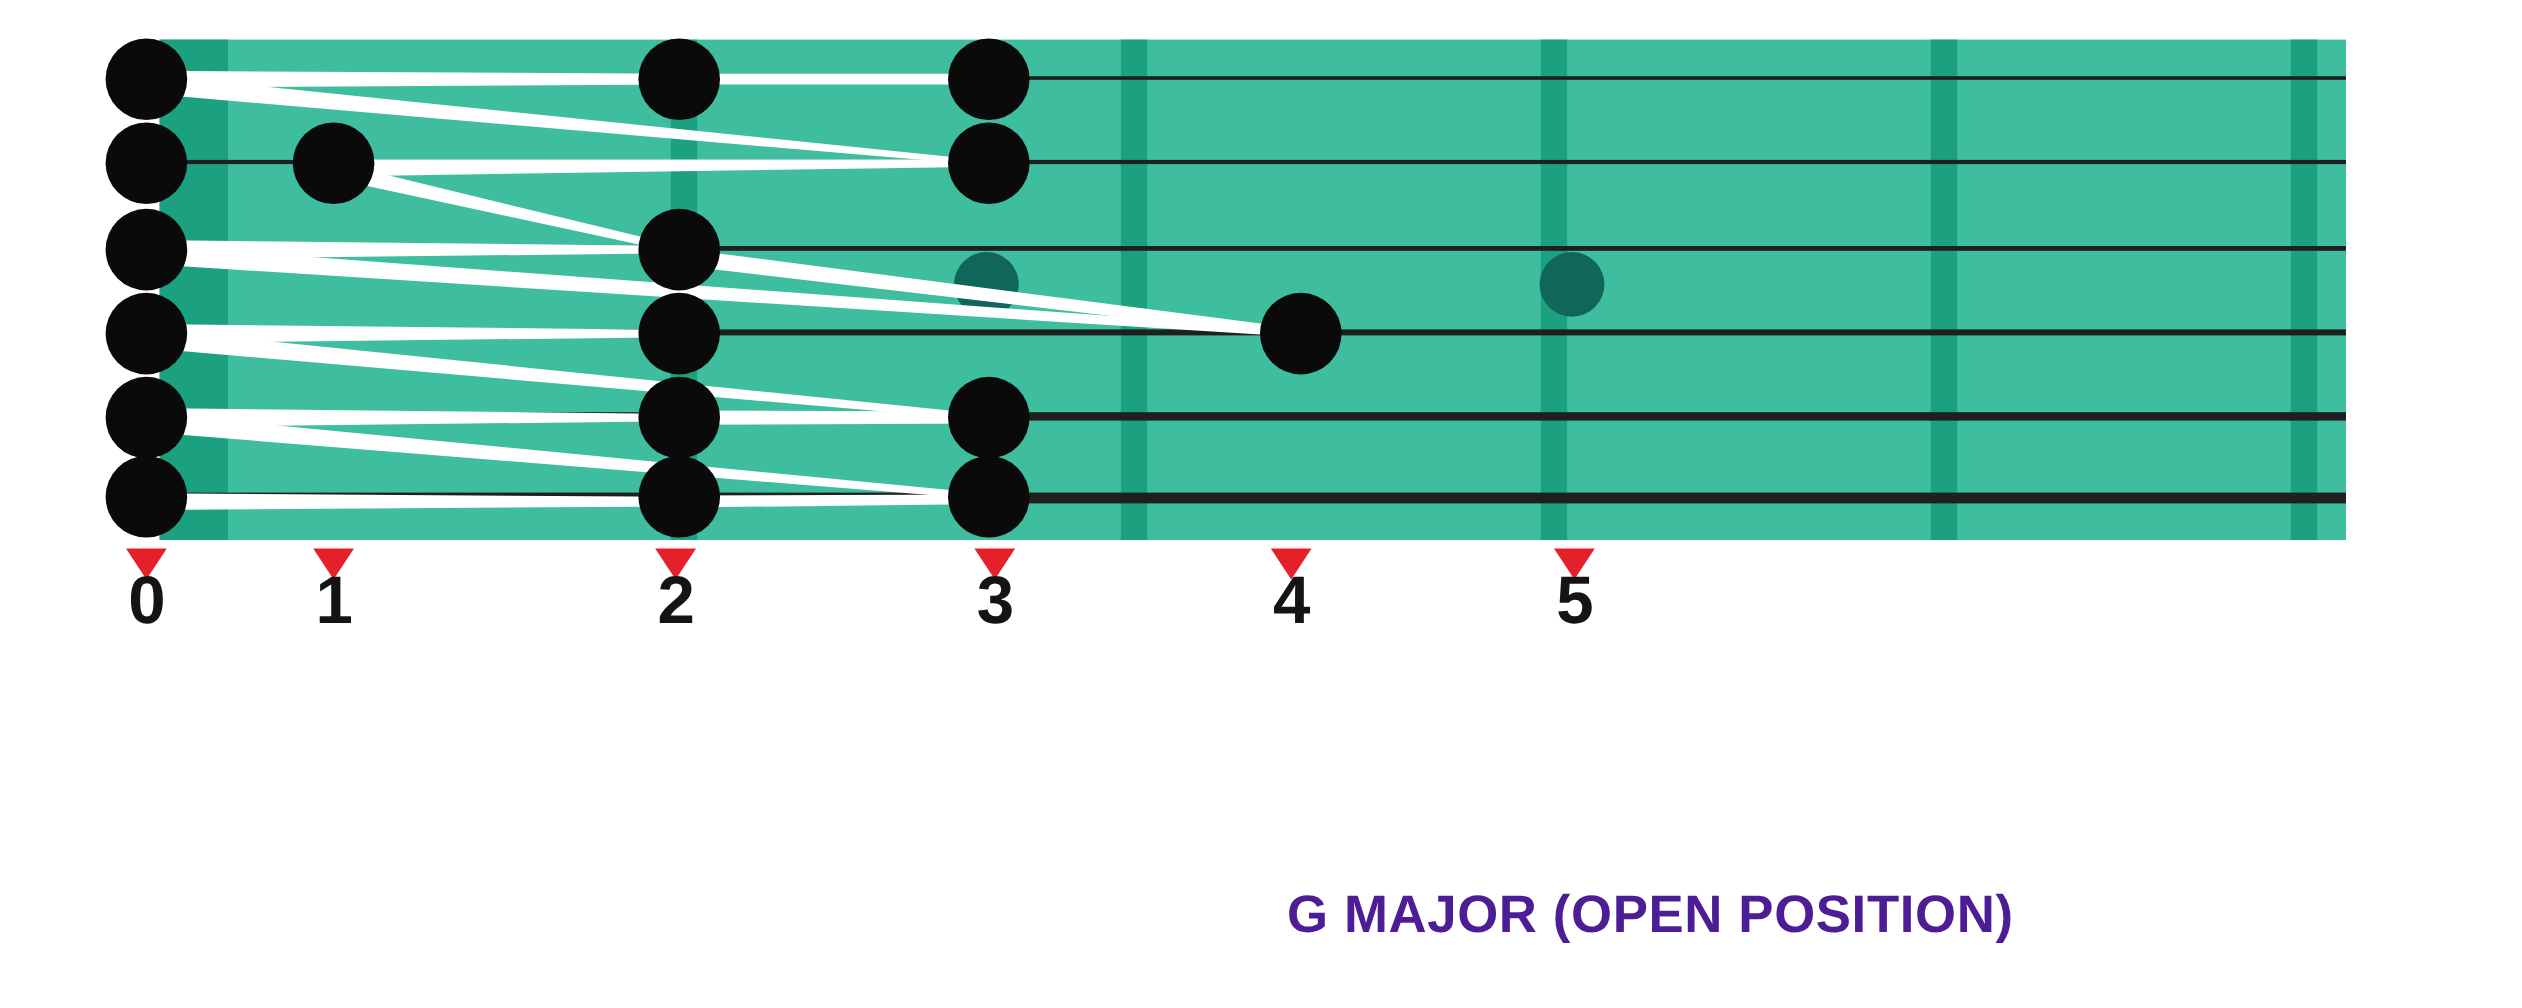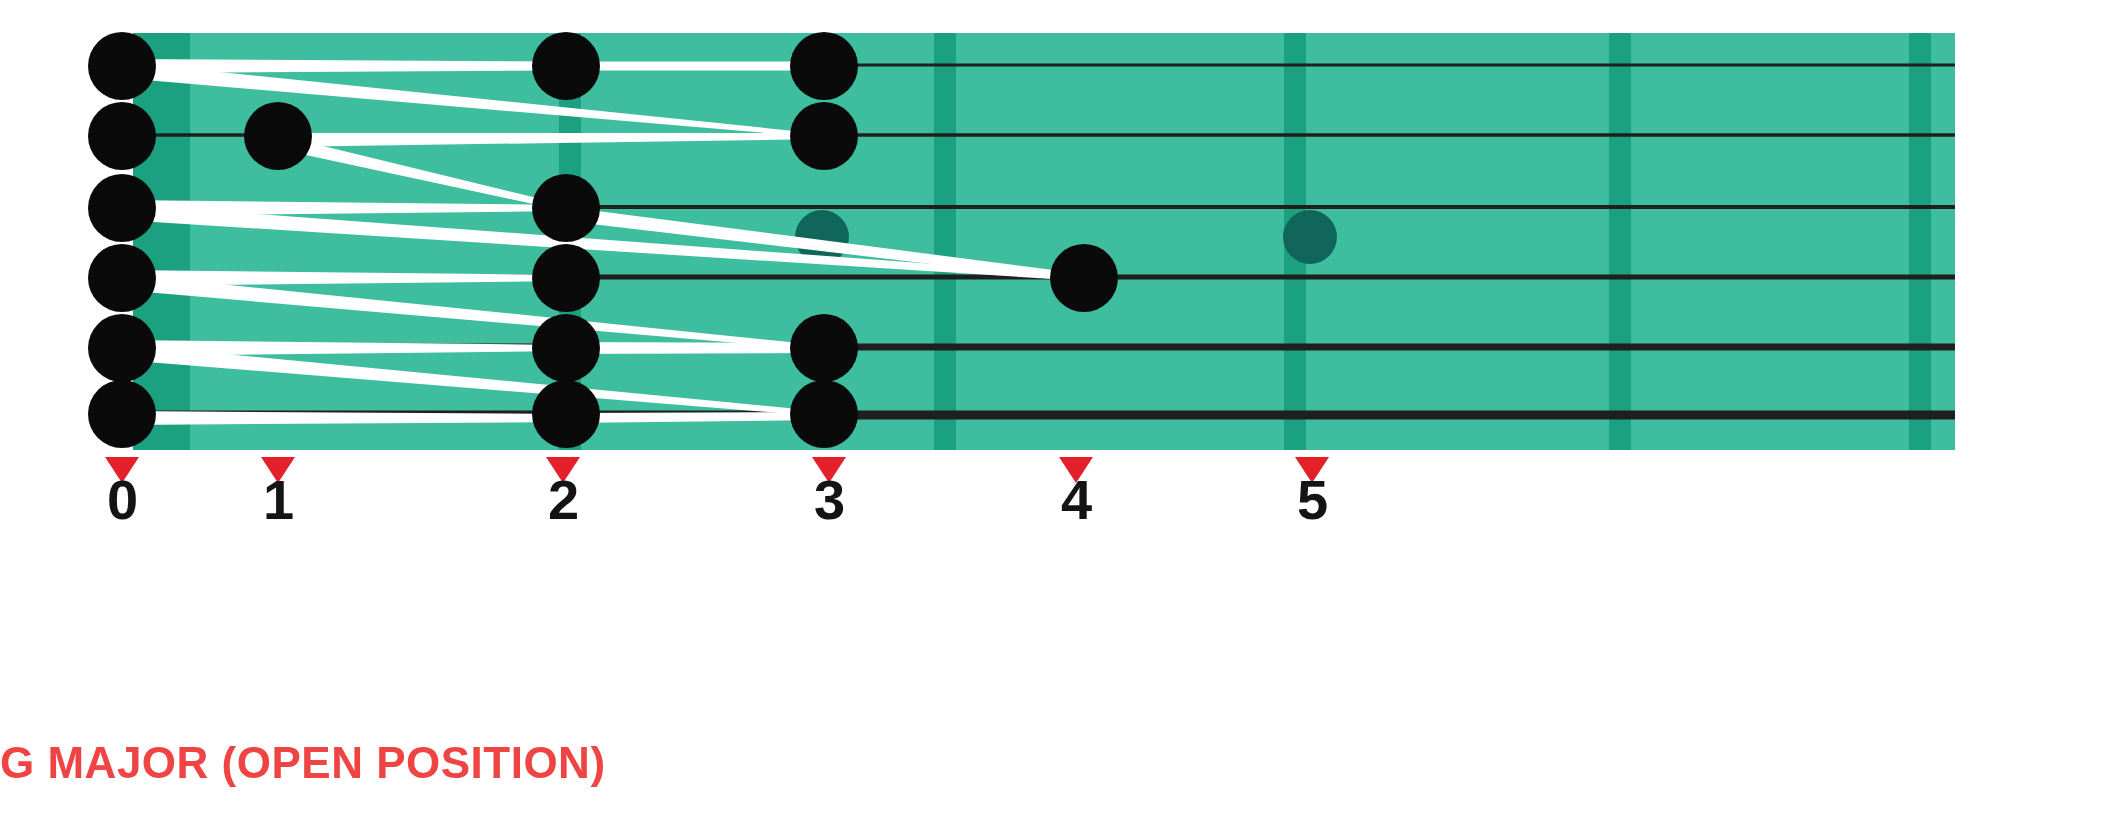"G MAJOR (OPEN POSITION)" #chord-title { color: #ef4444 -> #4c1d95; text-align: left -> right }
